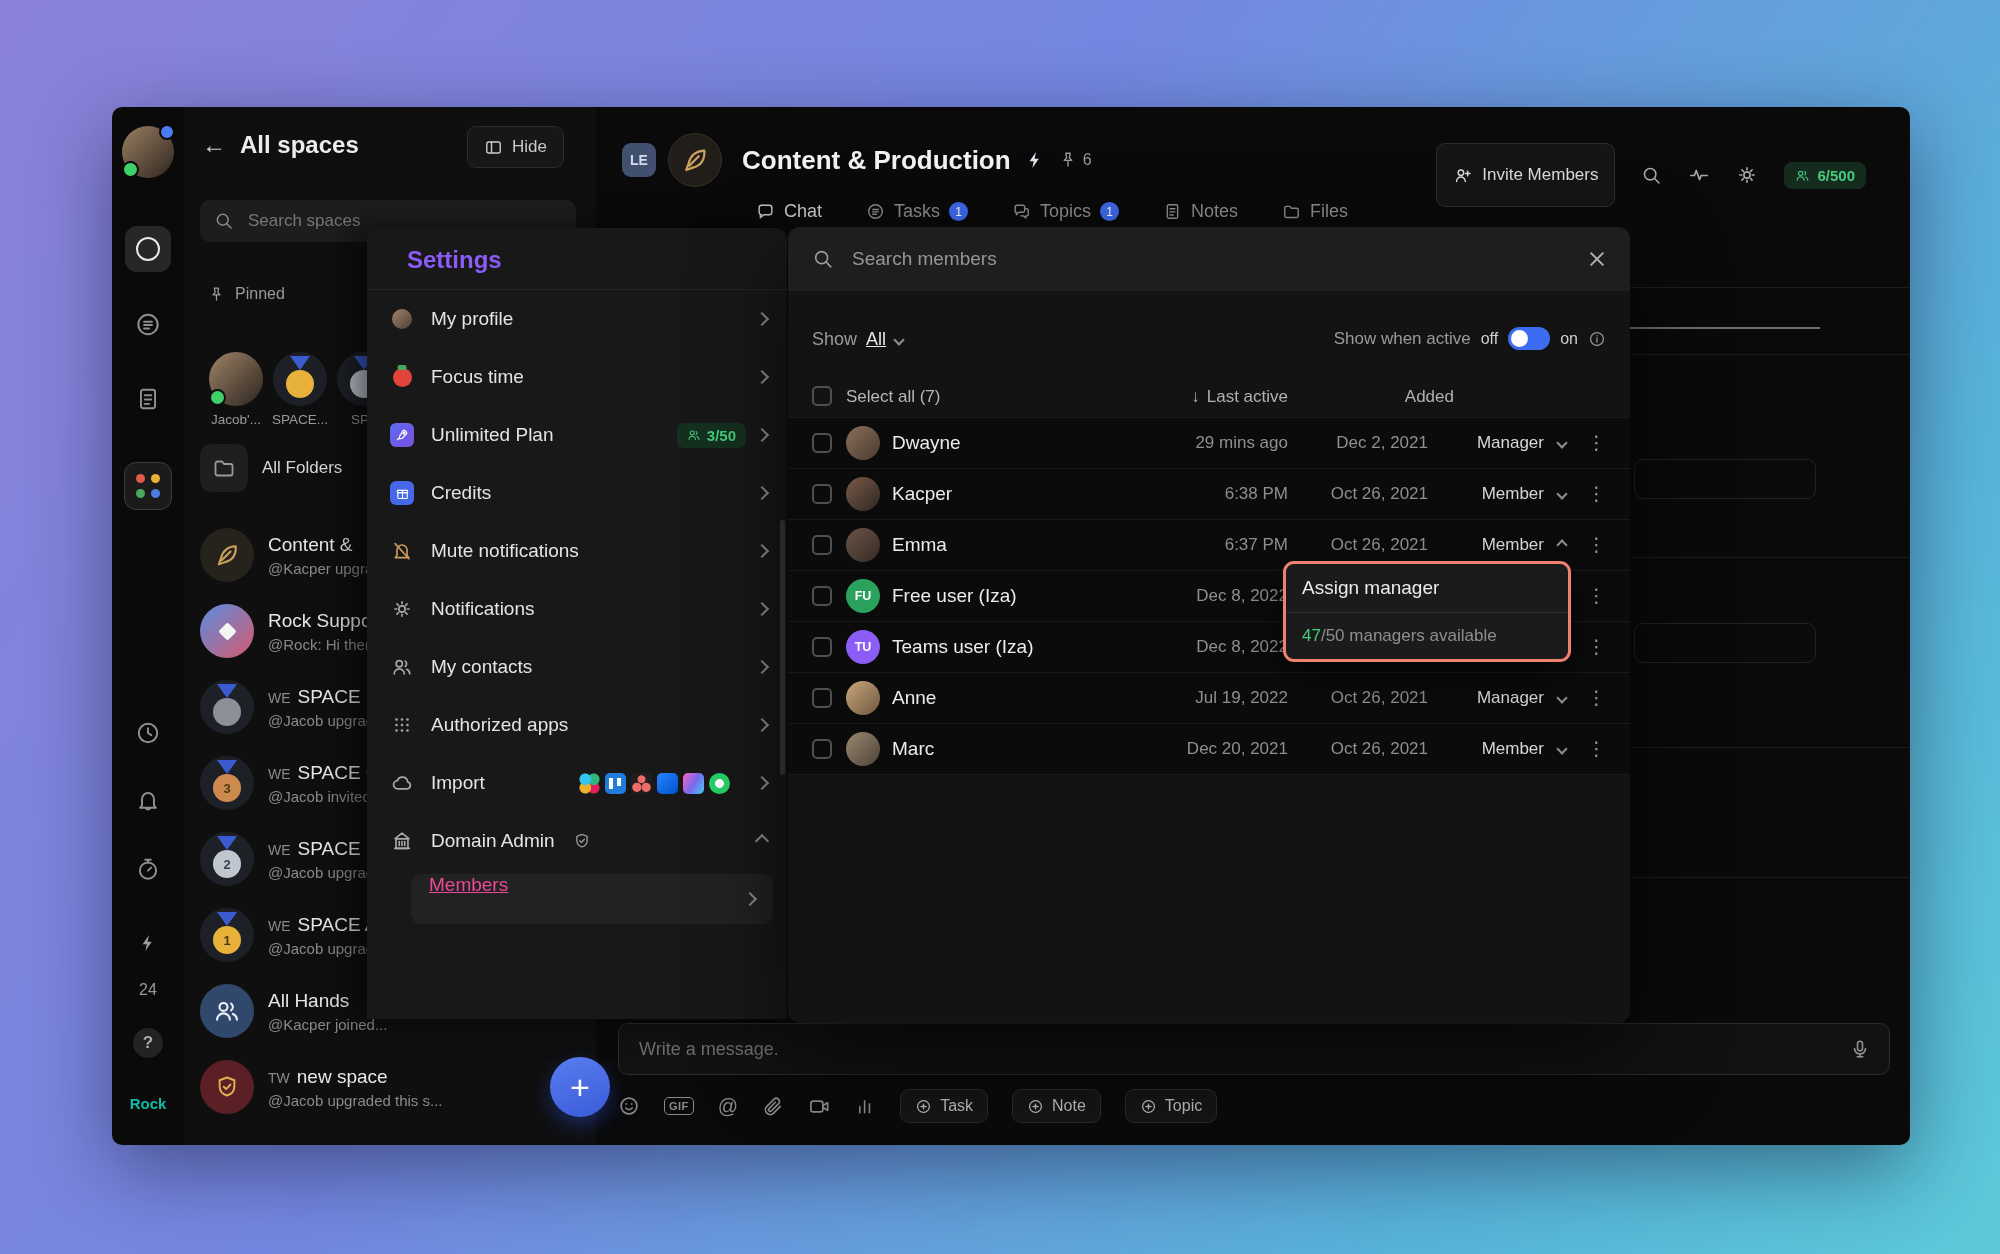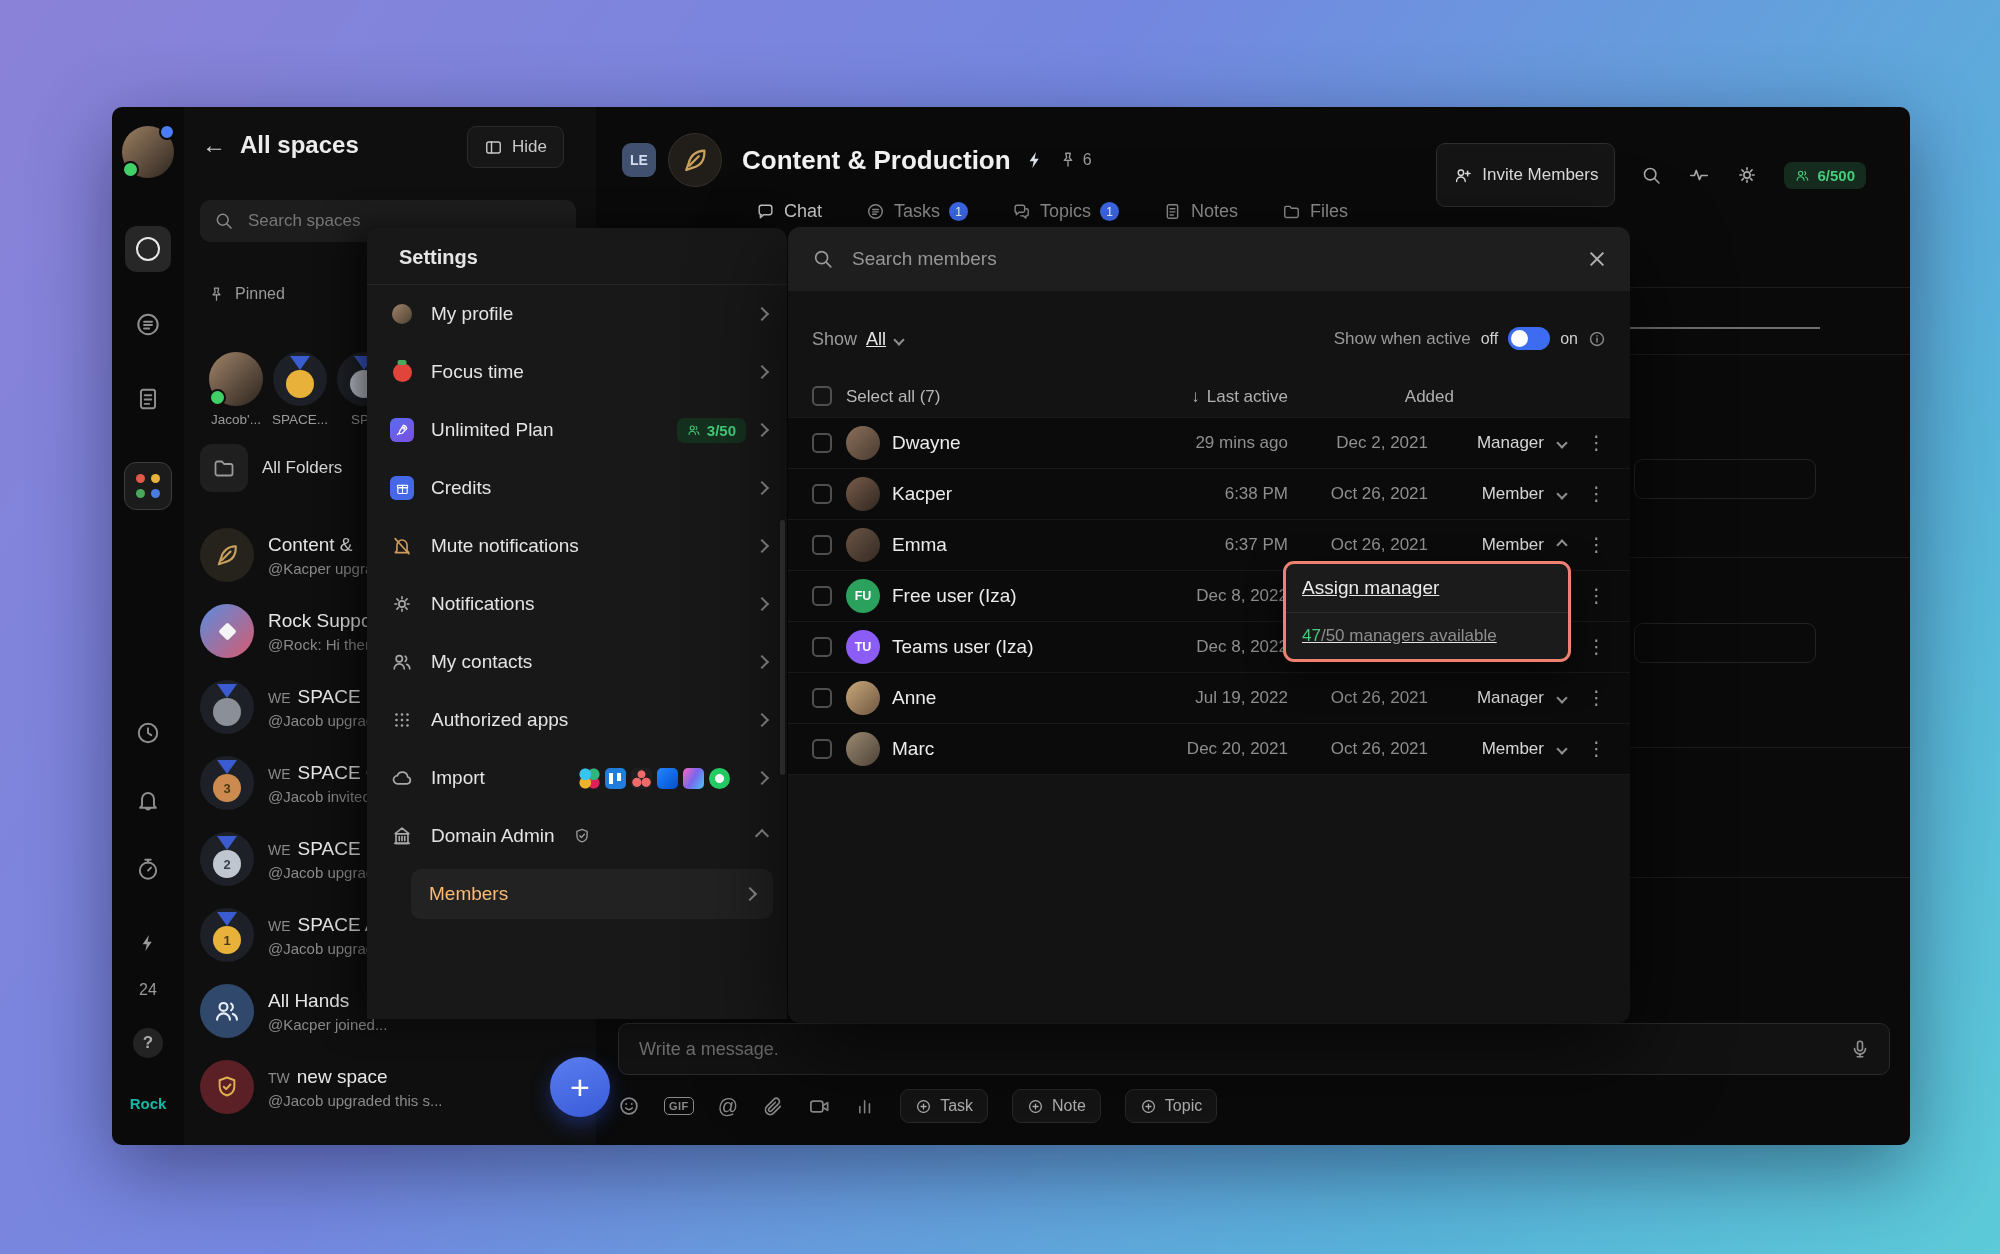"Settings" .set-title { color: #e5e5e5 -> #8b5cf6; font-size: 20px -> 24px; padding: 18px 32px 15px -> 18px 40px 15px }
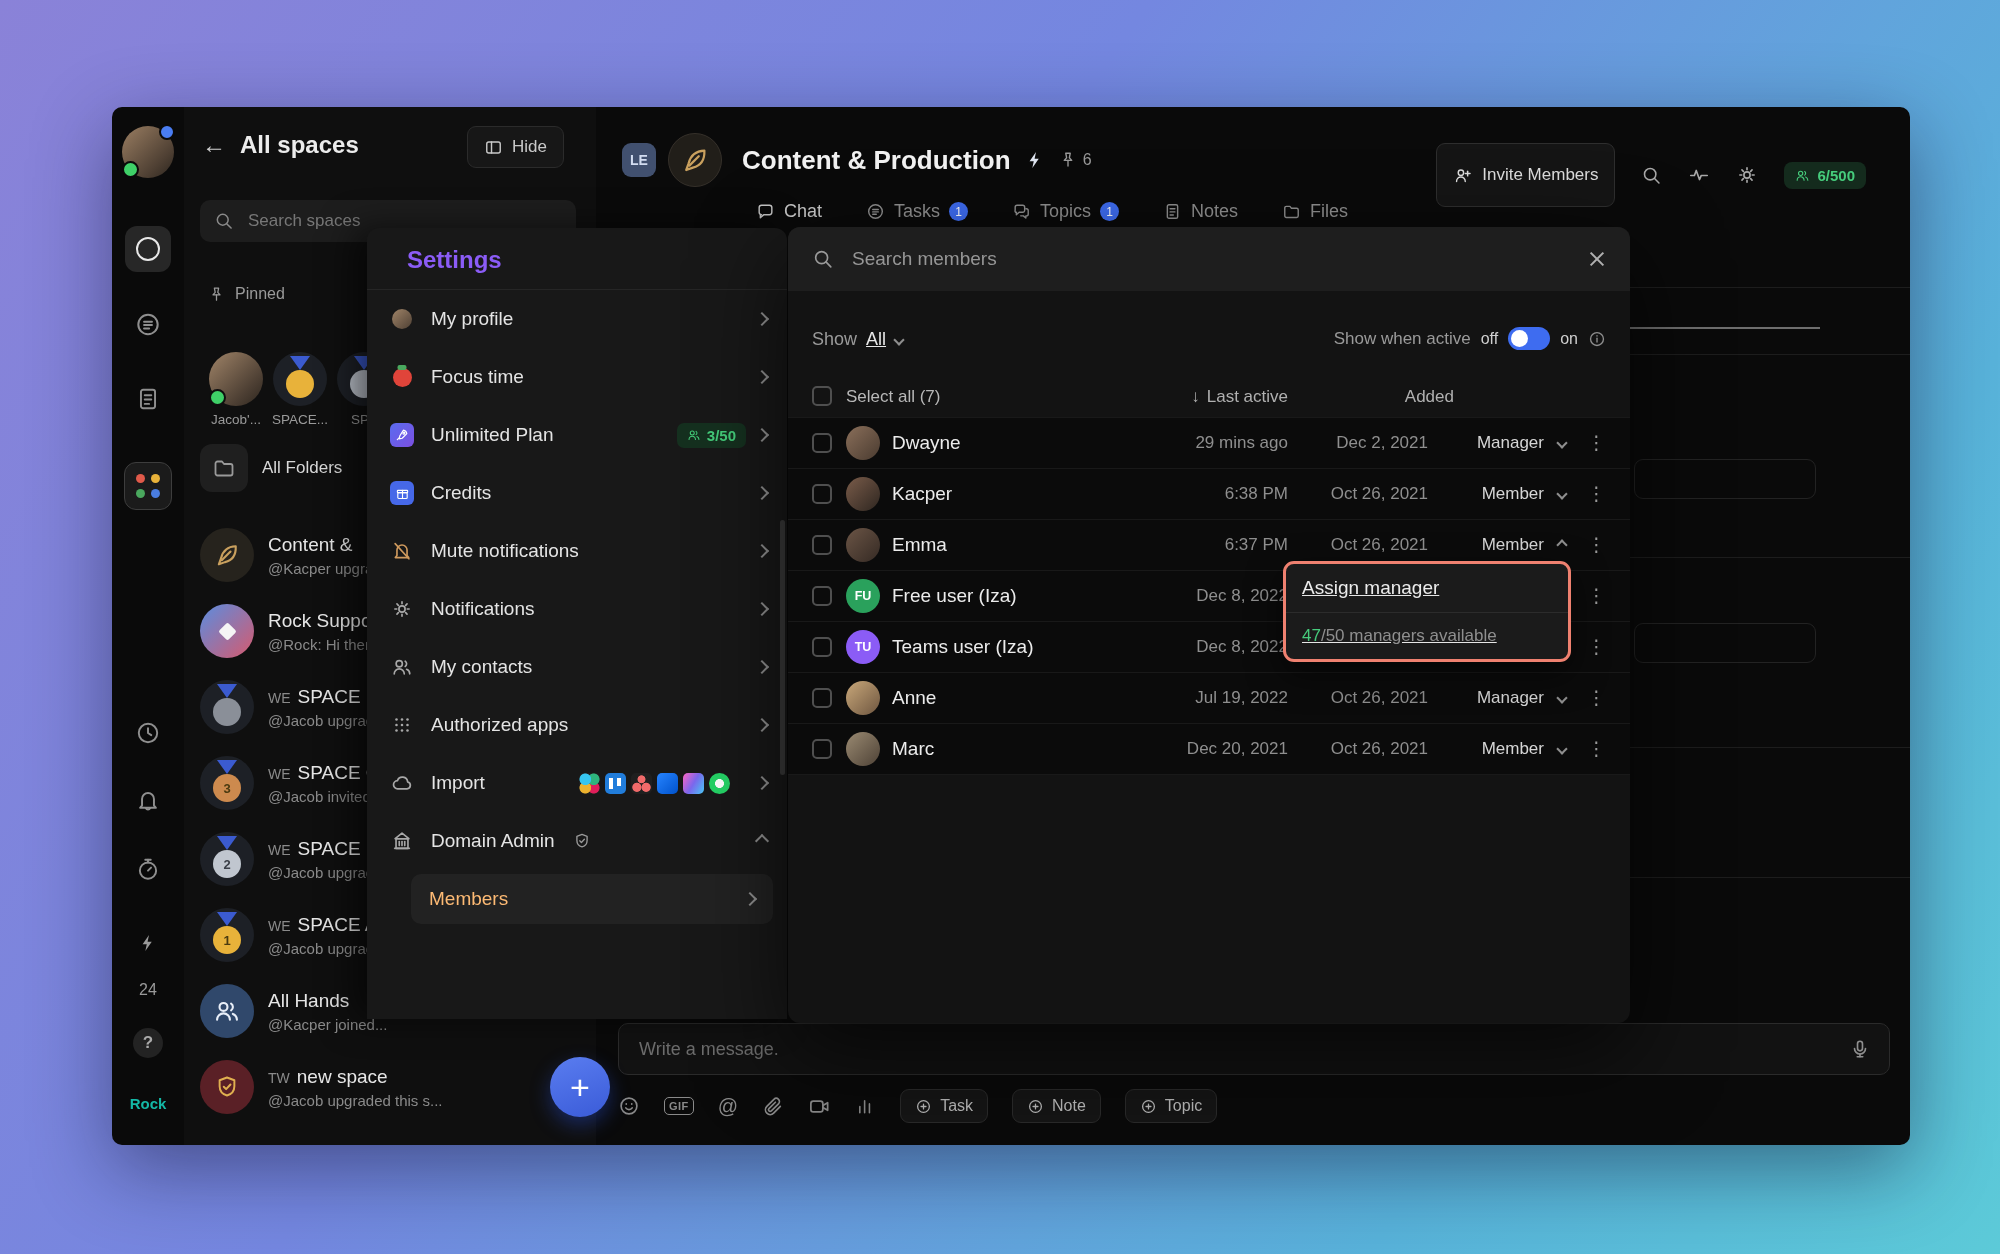"Assign manager" .popup { text-decoration: underline -> none }
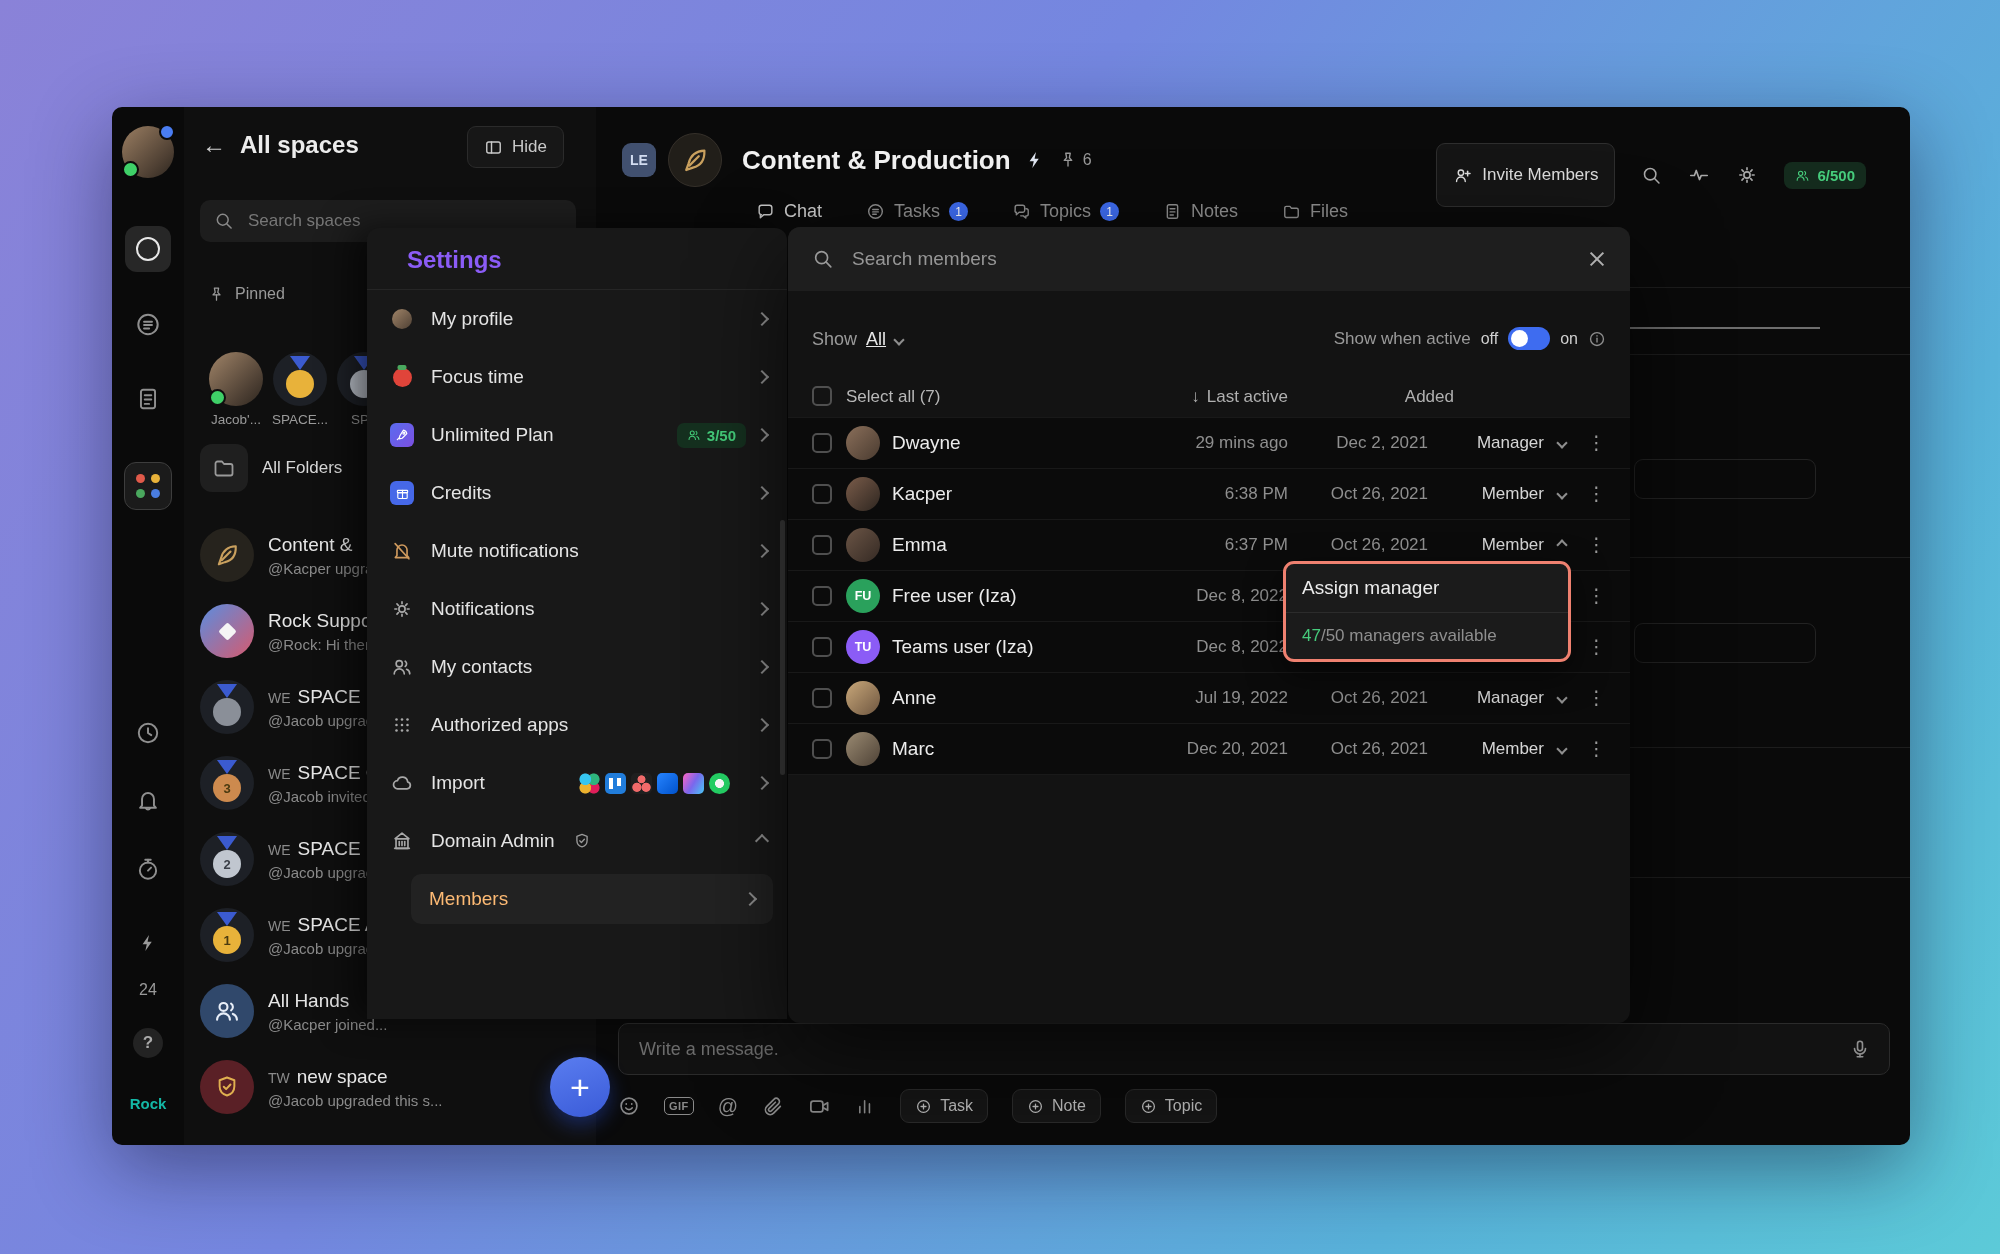"Members" .s-sub { align-items: center -> none; color: #fdba74 -> #ec4899; text-decoration: none -> underline }
